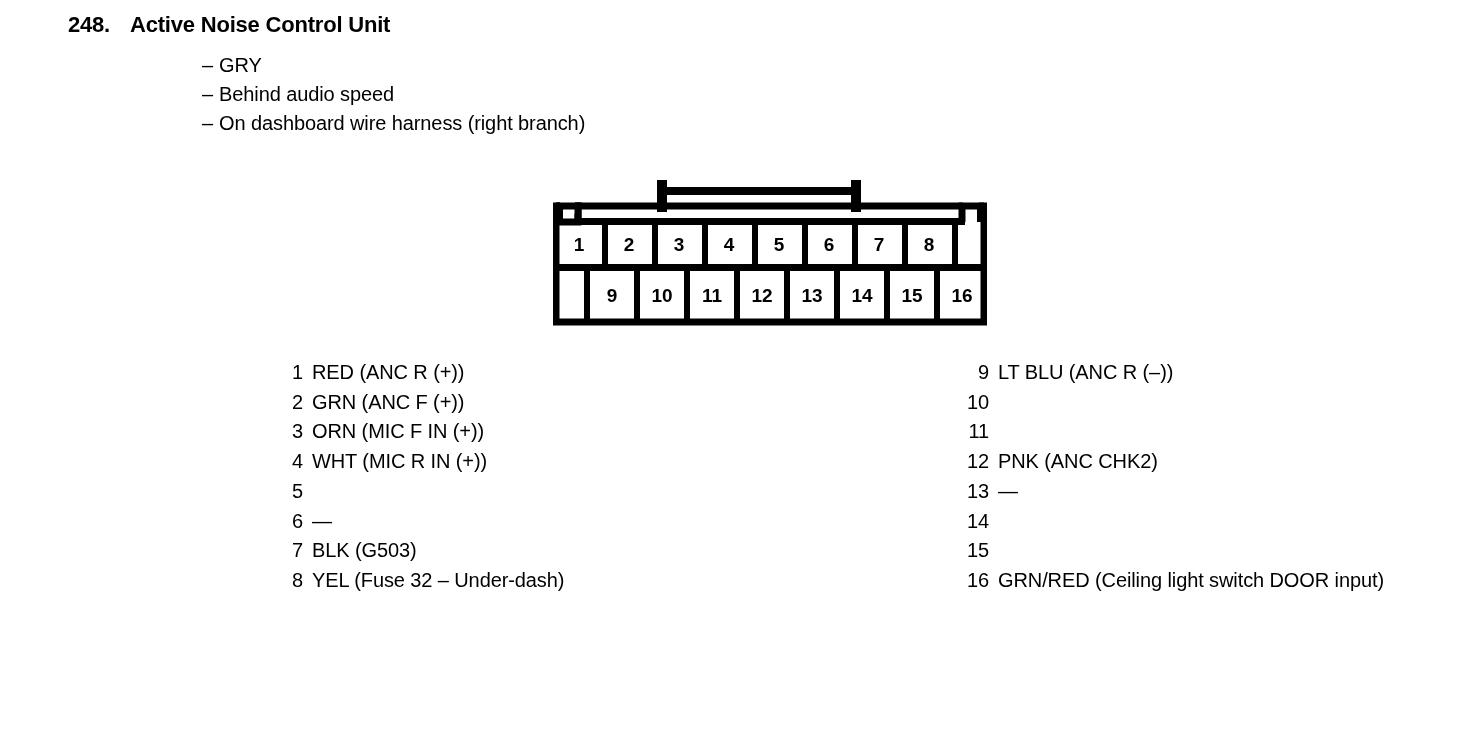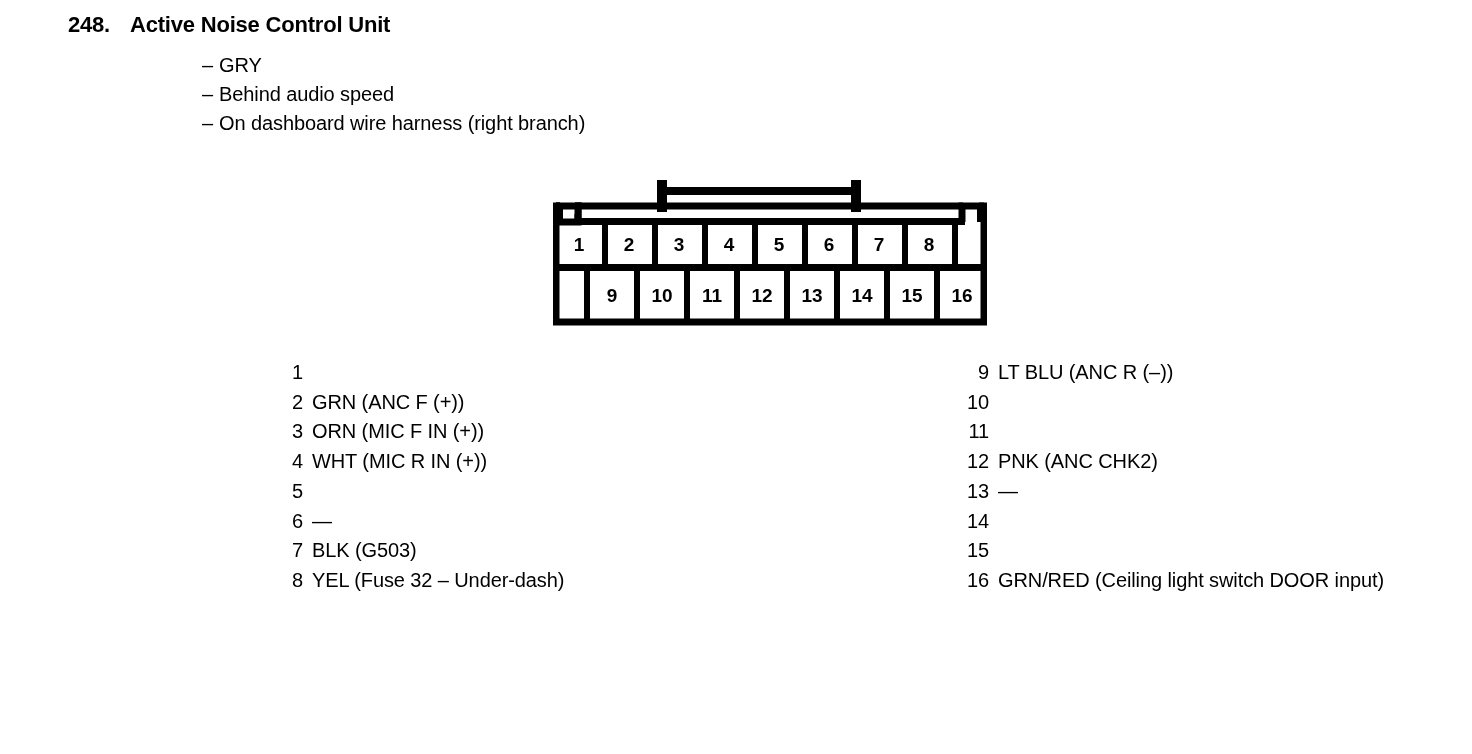"RED (ANC R (+))" span.legend-desc { html: none -> <span>RED (ANC R (+))</span> }
